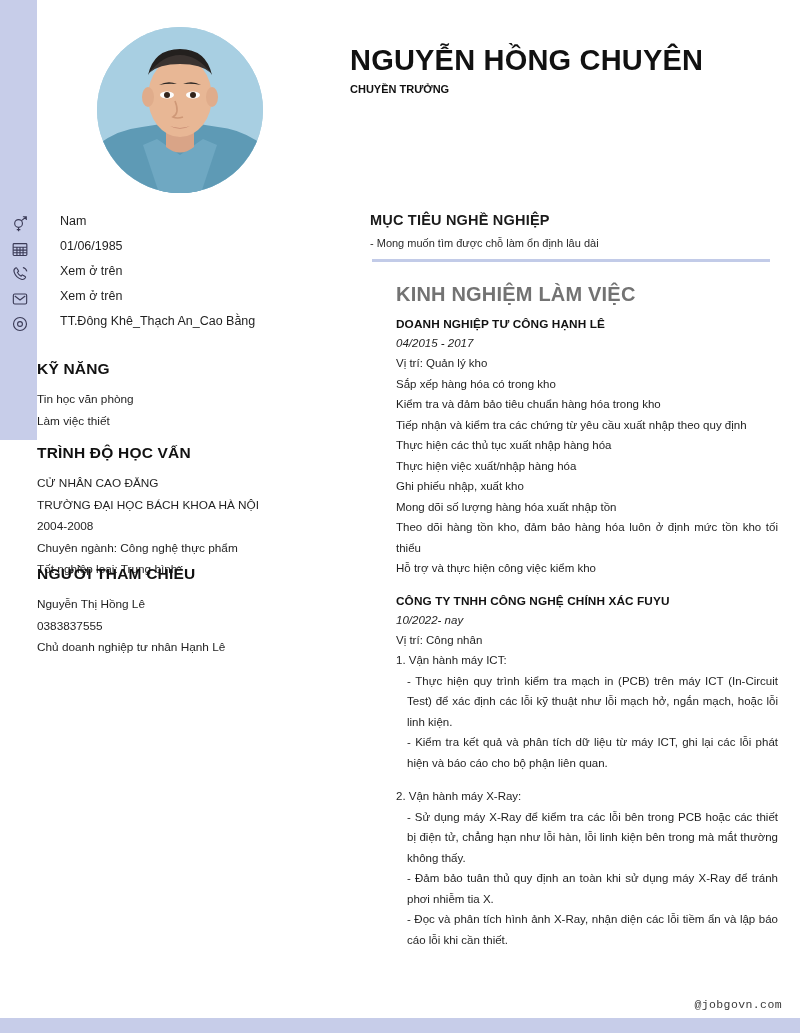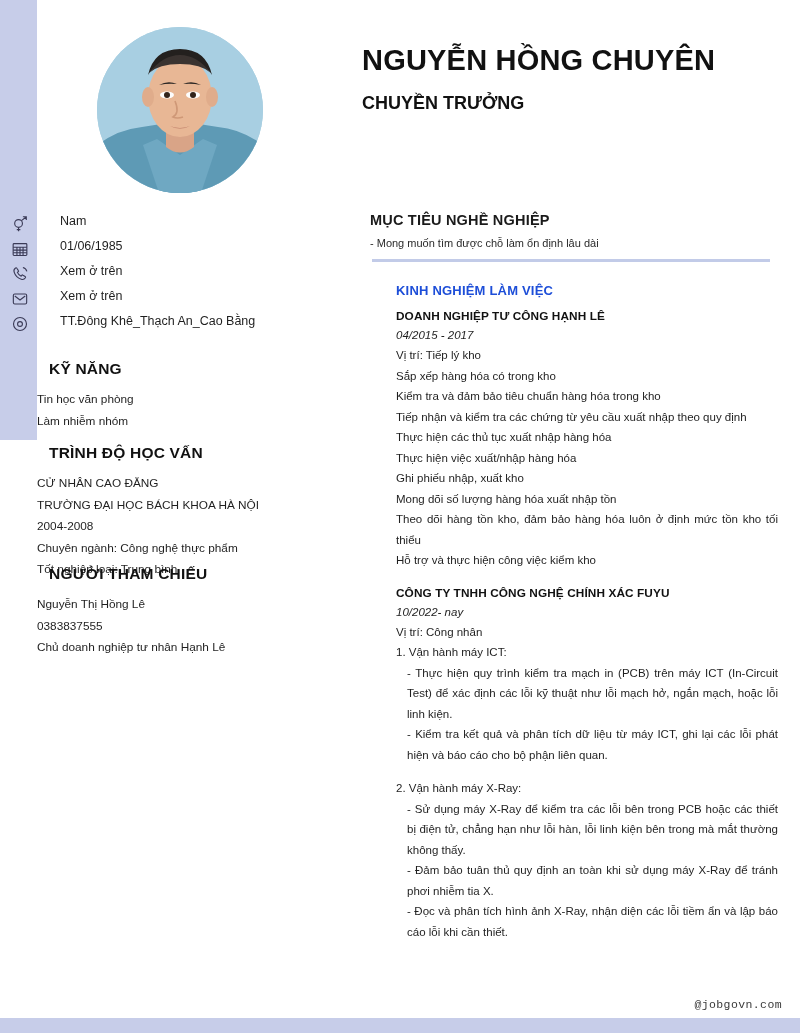"NGUYỄN HỒNG CHUYÊN" .header { left: 362px -> 350px }
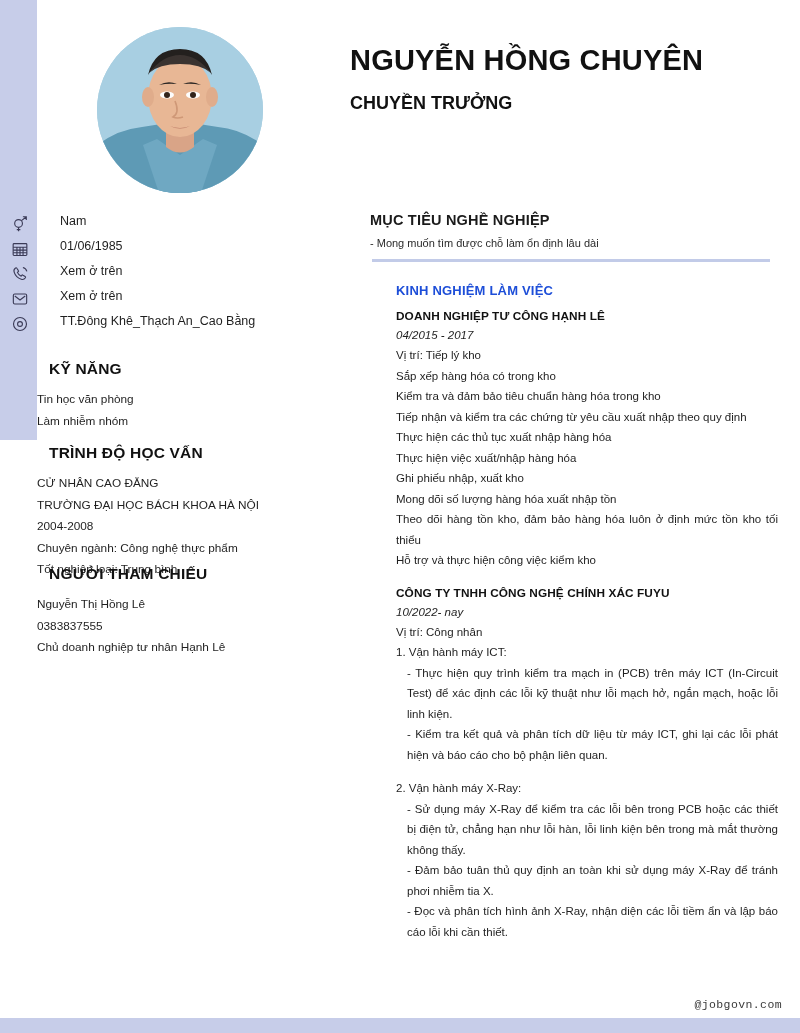"CHUYỀN TRƯỞNG" .cand-role { font-size: 18px -> 11px; margin-top: 16px -> 6px }
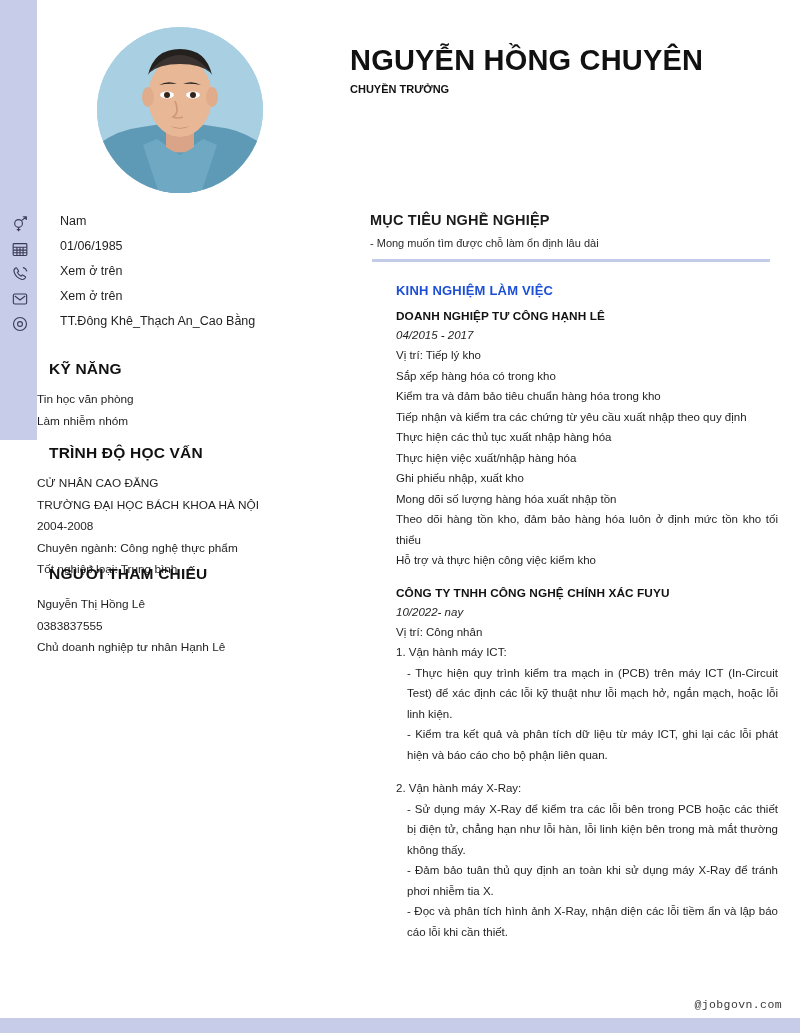"KINH NGHIỆM LÀM VIỆC" .exp-title { color: #1d4ed8 -> #737373; font-size: 13px -> 20px }
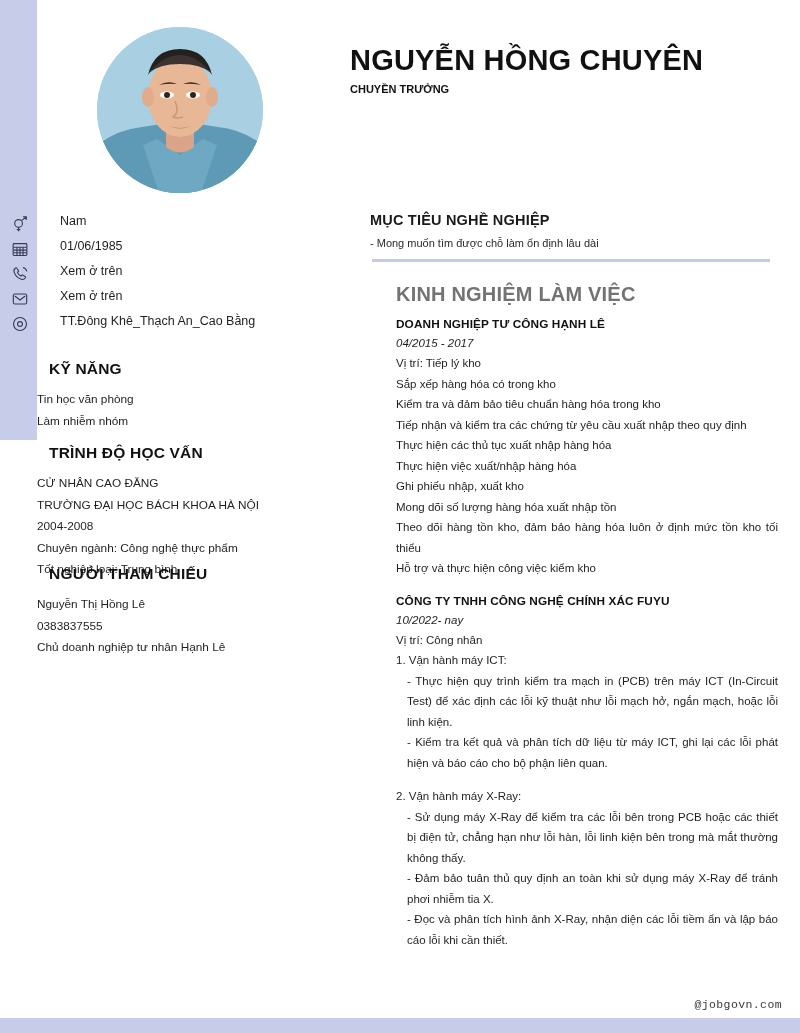"KỸ NĂNG" .lsection-title { padding-left: 12px -> none }
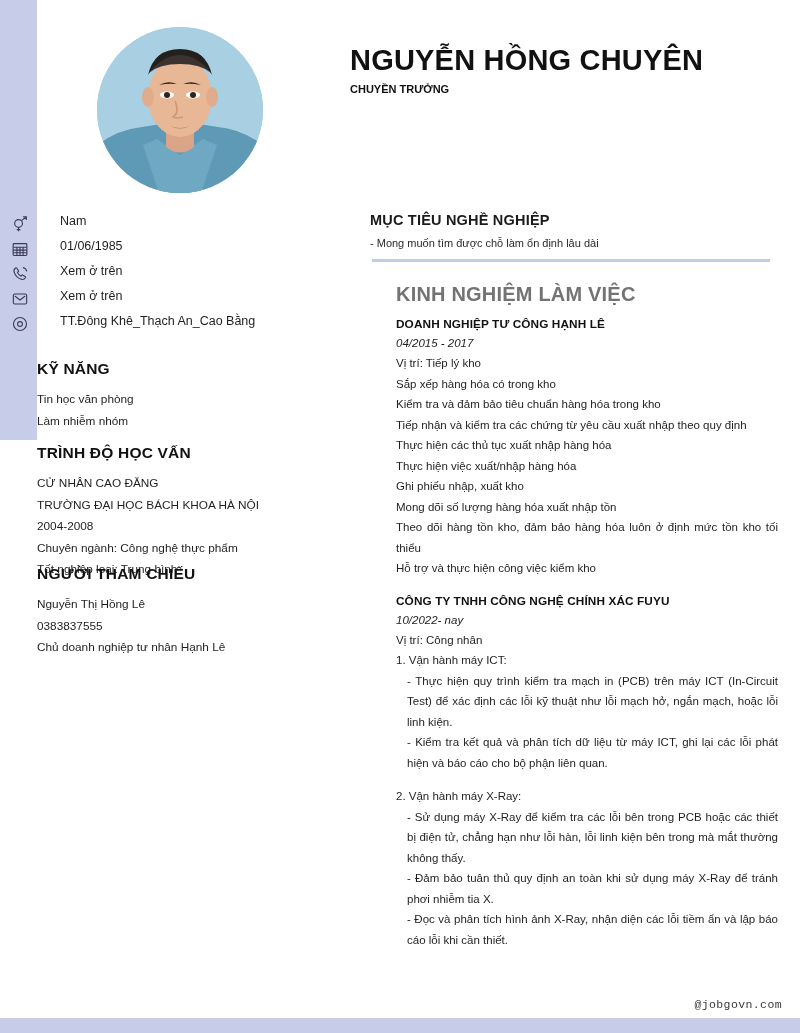"Vị trí: Tiếp lý kho" div.job-line { text: Tiếp -> Quản }
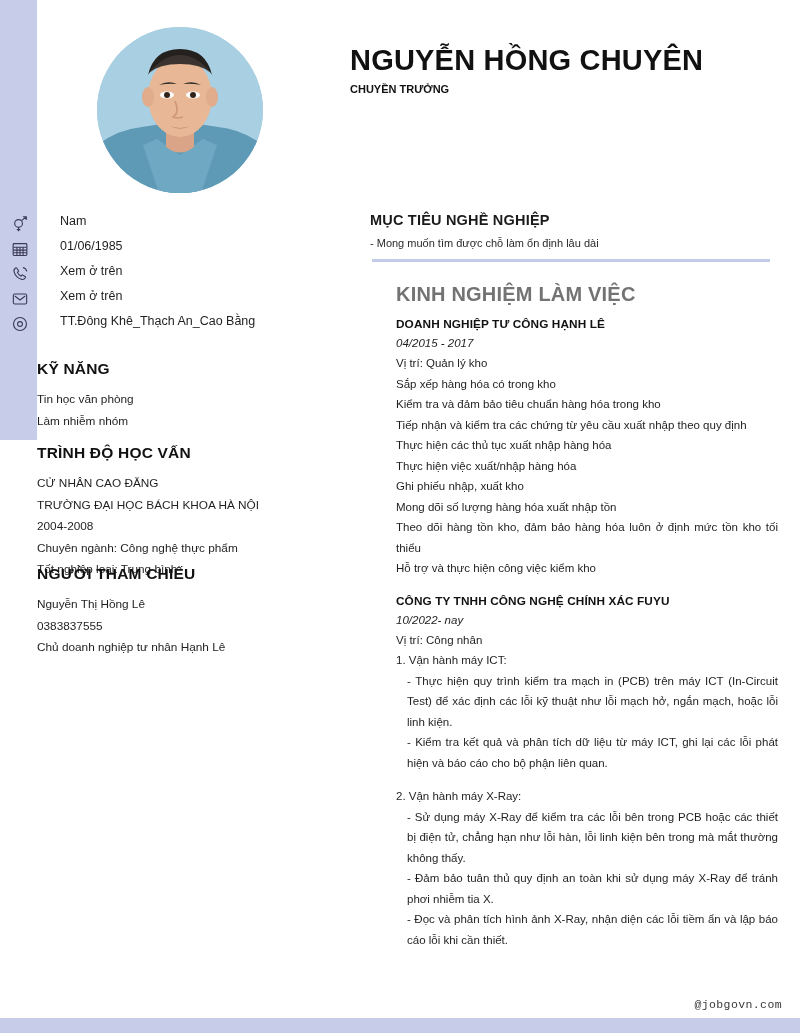"Làm nhiễm nhóm" div.lsection-line { text: nhiễm nhóm -> việc thiết }
